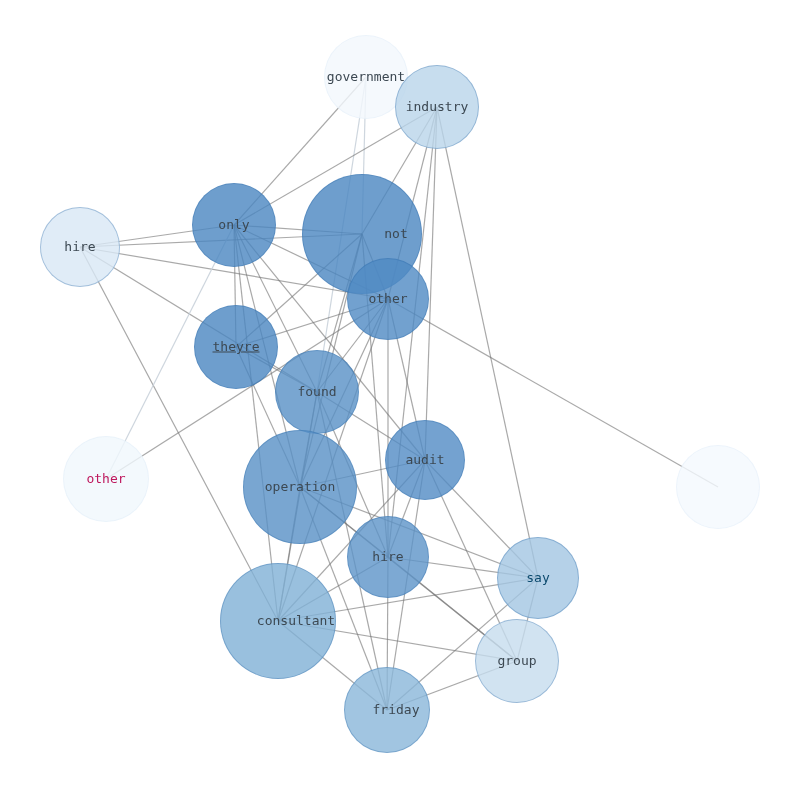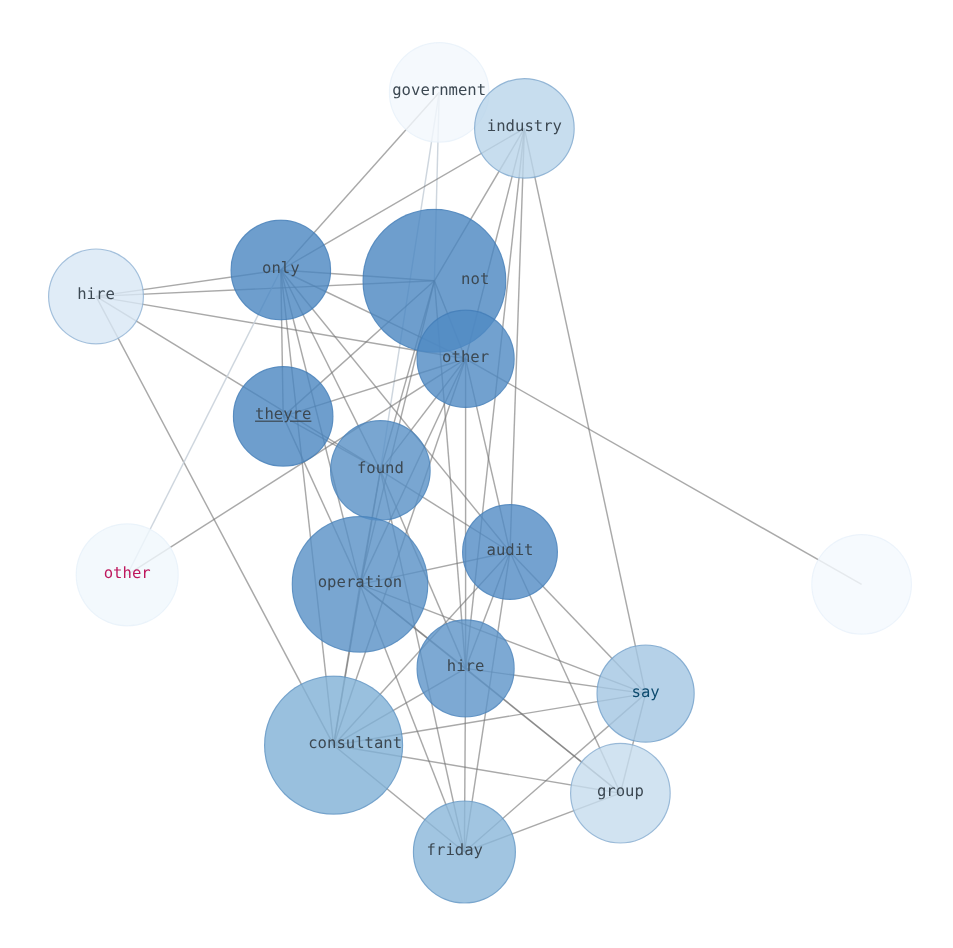"friday" div.node-label { left: 379px -> 396px }
